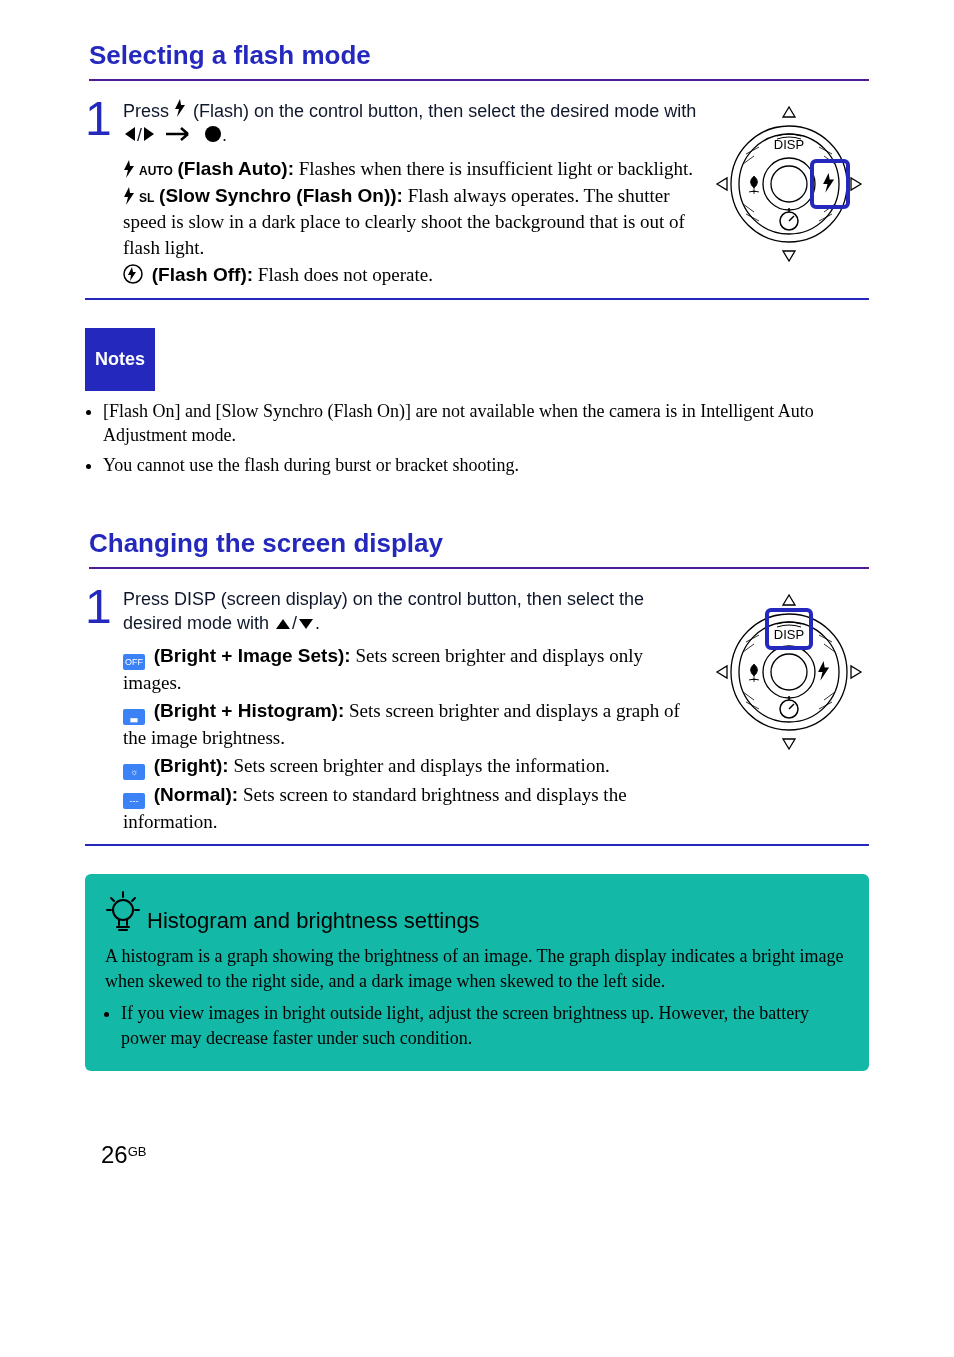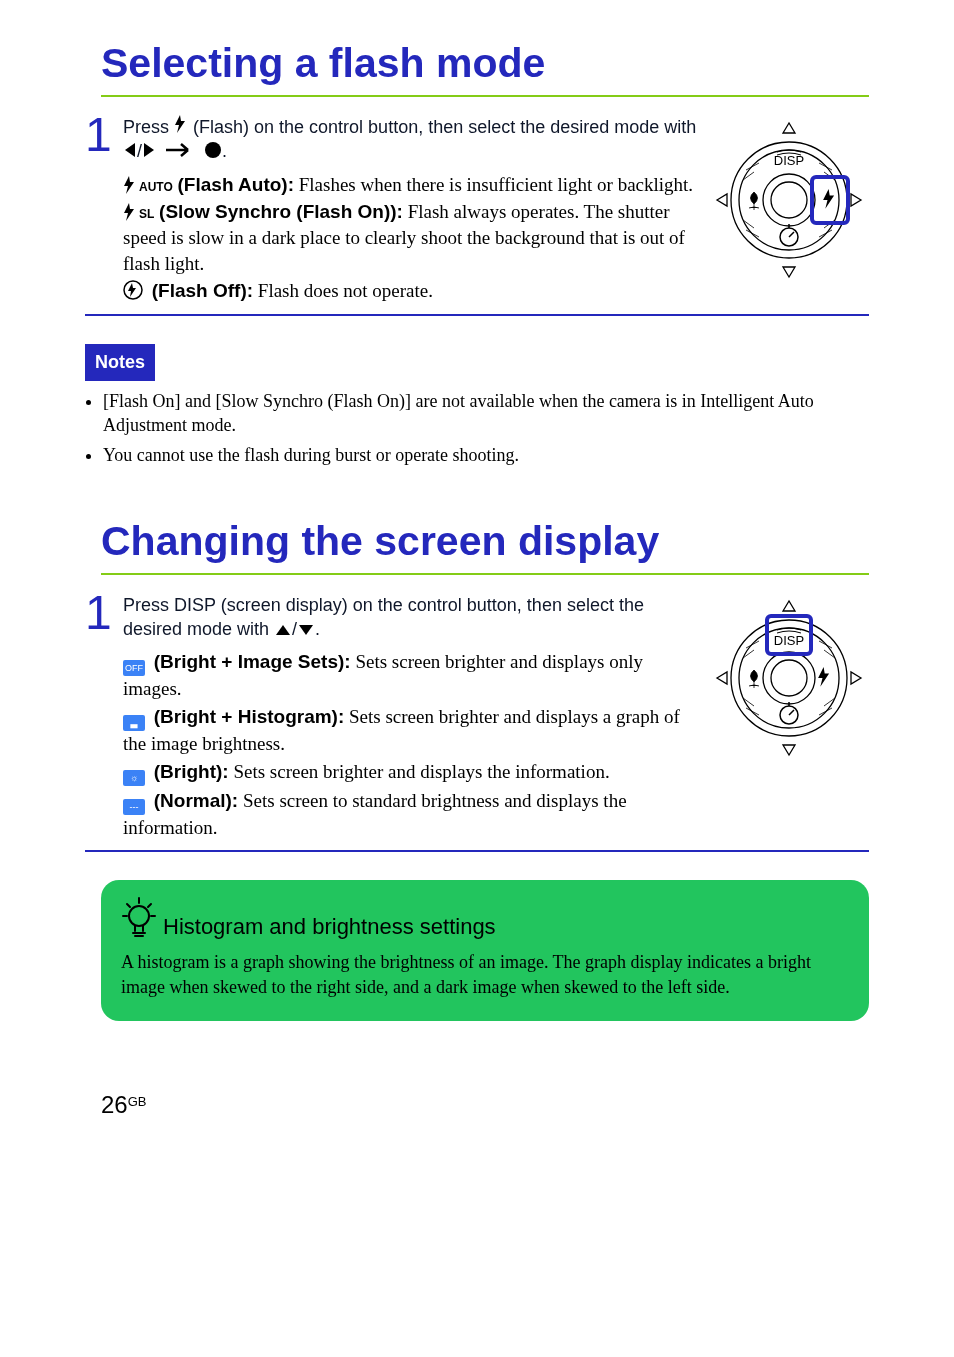"Selecting a flash mode" h1 { border-bottom: 2px solid #84cc16 -> 2px solid #4c1d95; font-size: 41px -> 26px; margin: 0 0 18px 16px -> 0 0 18px 4px }
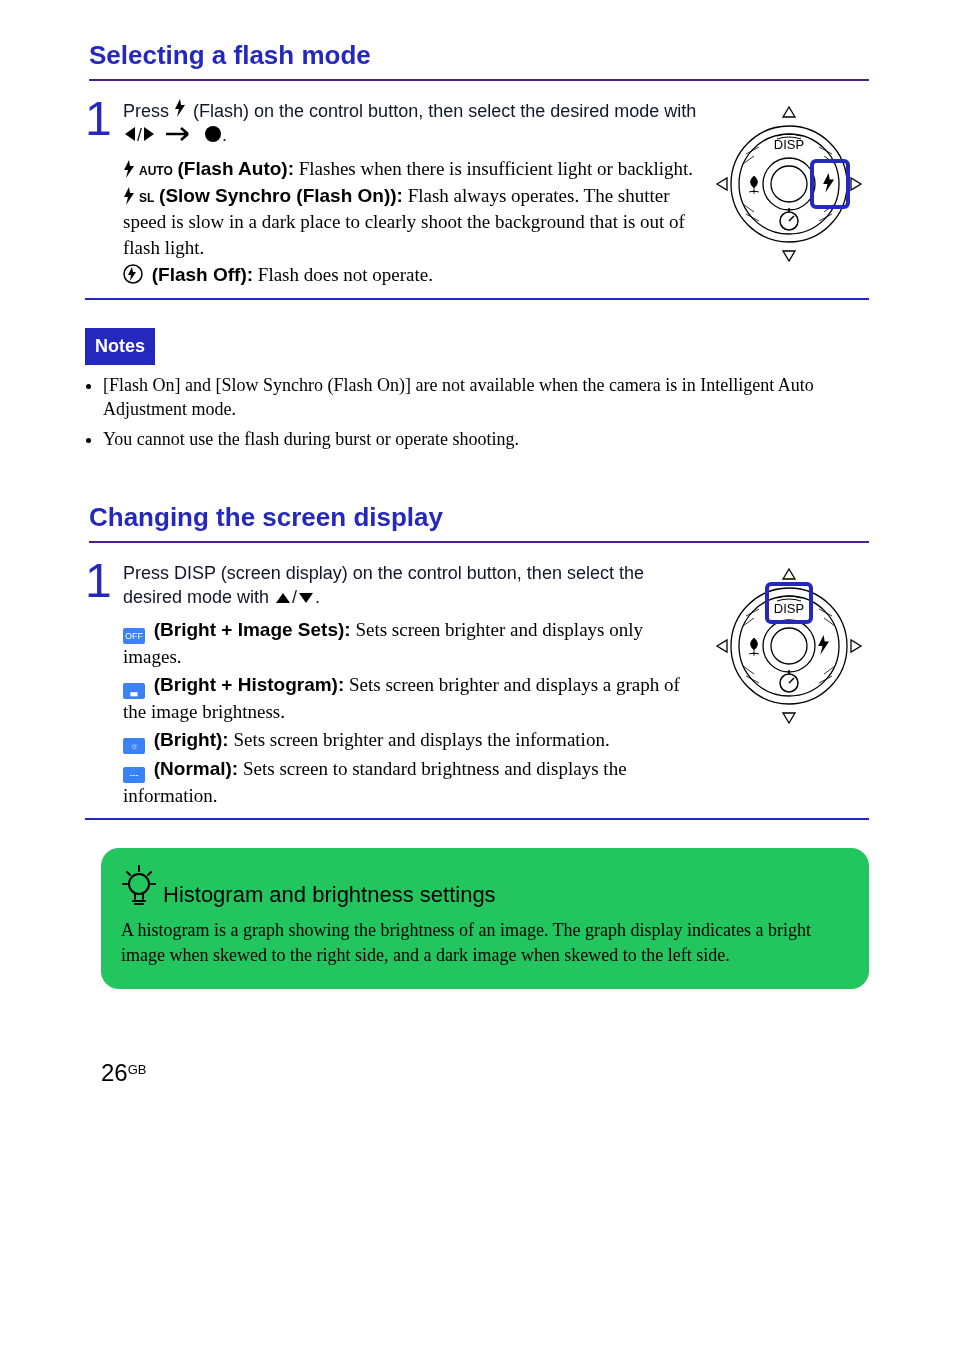"Notes" .notes-tag { padding: 8px 10px -> 21px 10px }
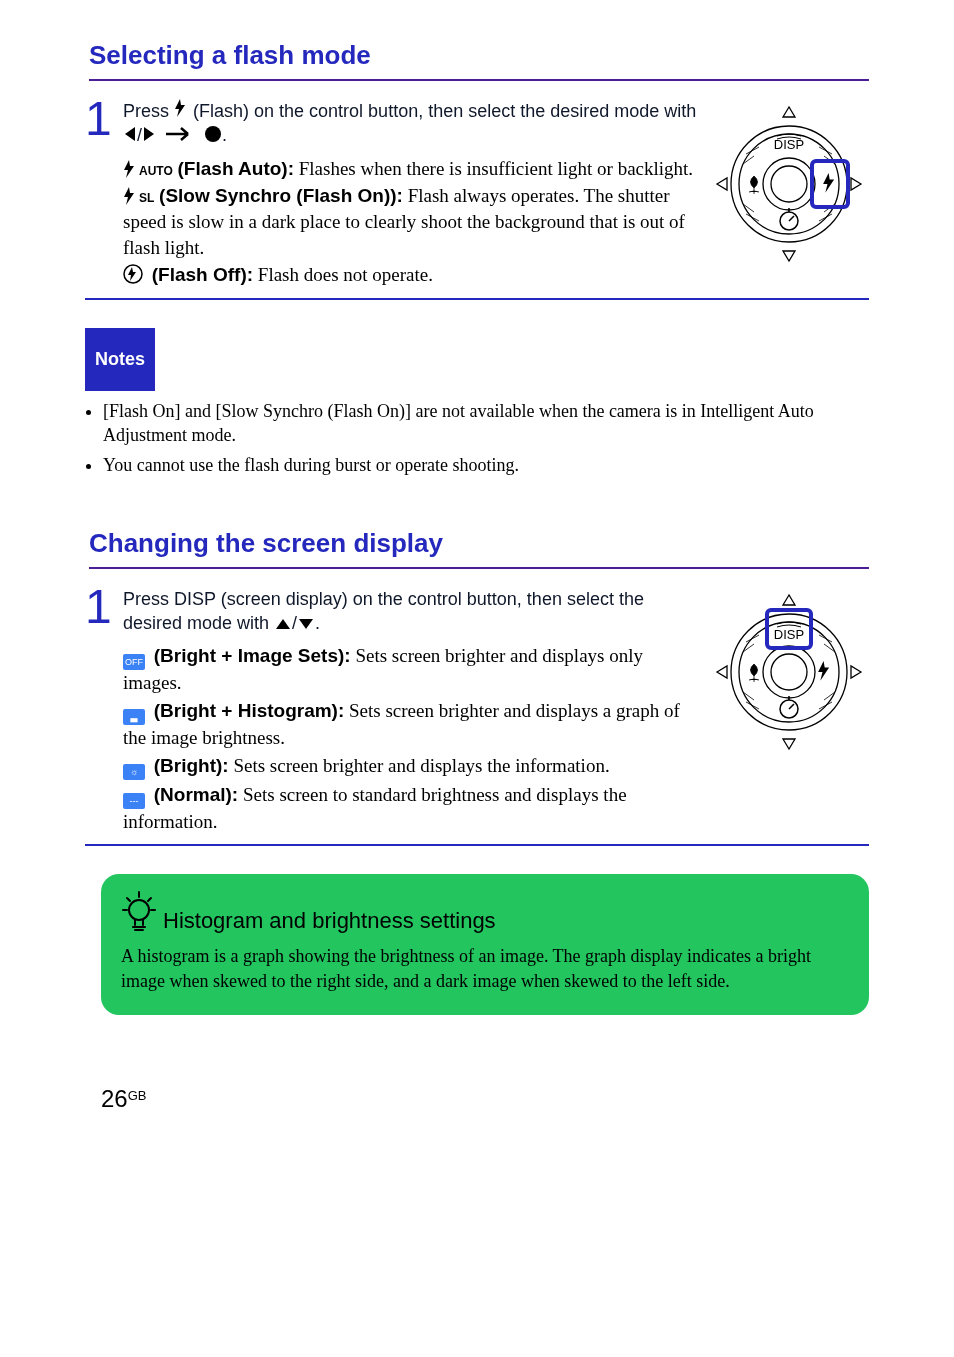"You cannot use the flash" li { text: operate -> bracket }
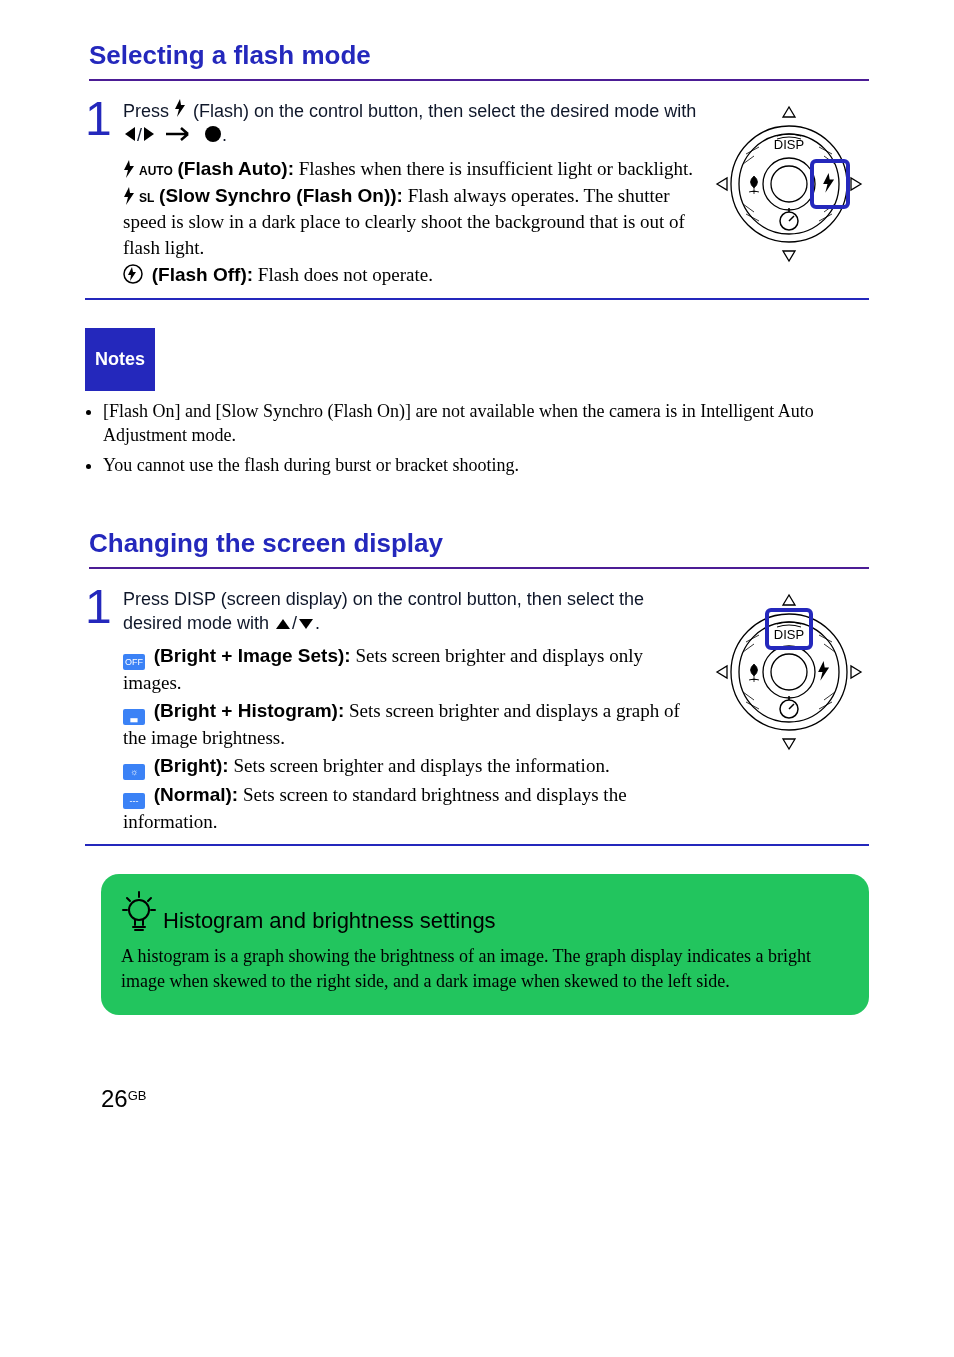"Histogram and brightness settings" .tip-box { background: #22c55e -> #14b8a6; border-radius: 18px -> 6px; margin-left: 16px -> none }
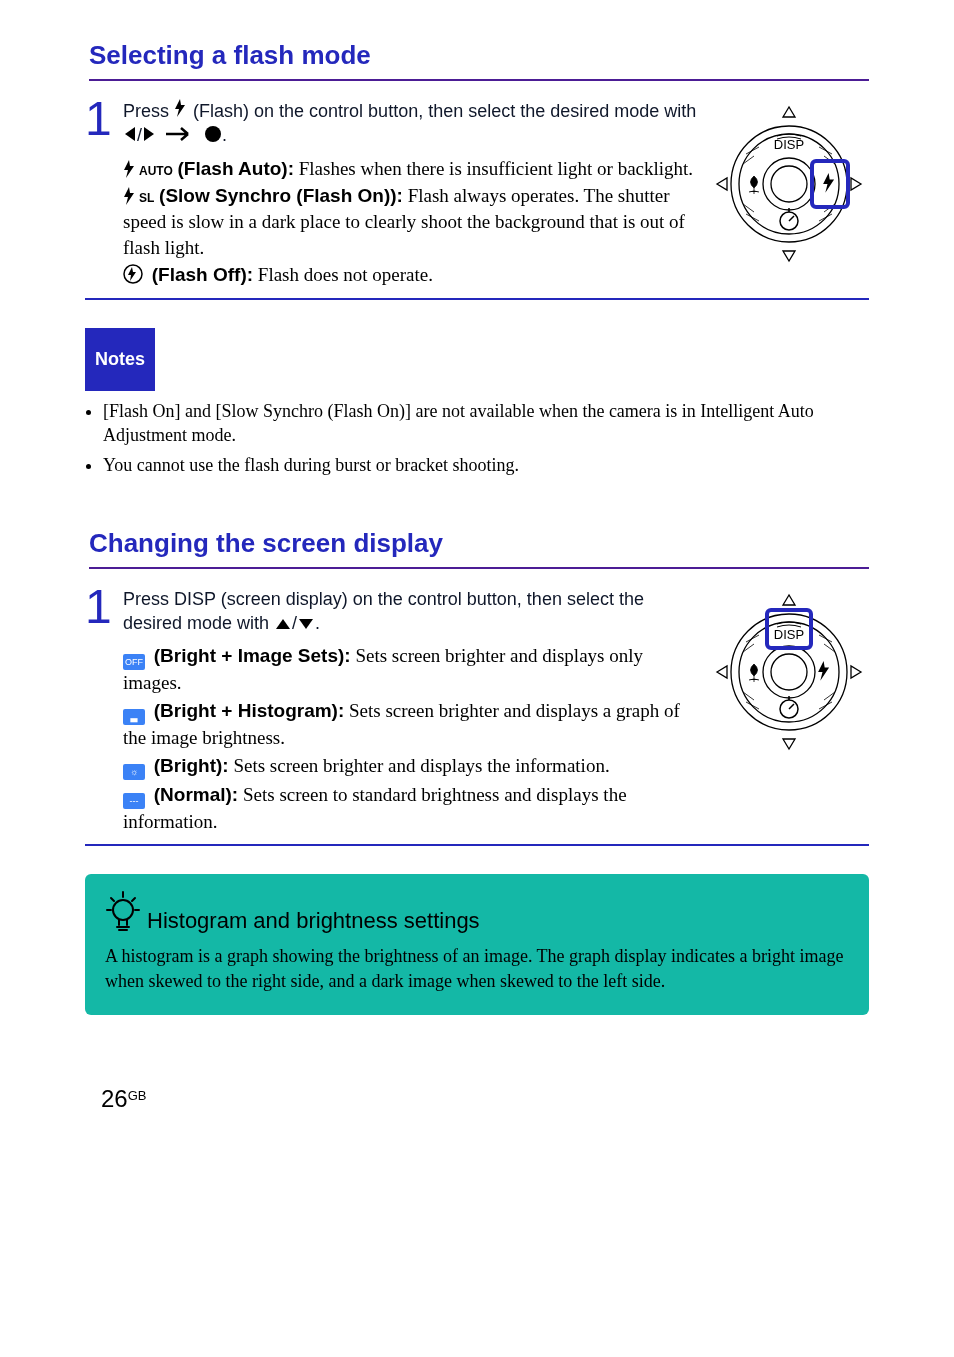"If you view images in" ul { html: none -> <ul> <li>If you view images in bright outside light, adjust the screen brightness up. However, the battery power may decrease faster under such condition.</li> </ul> }
